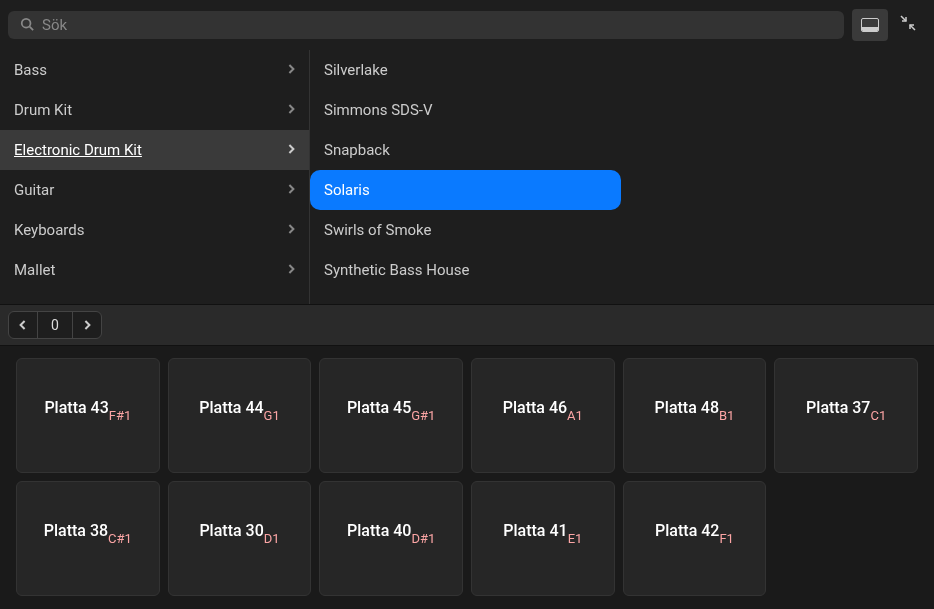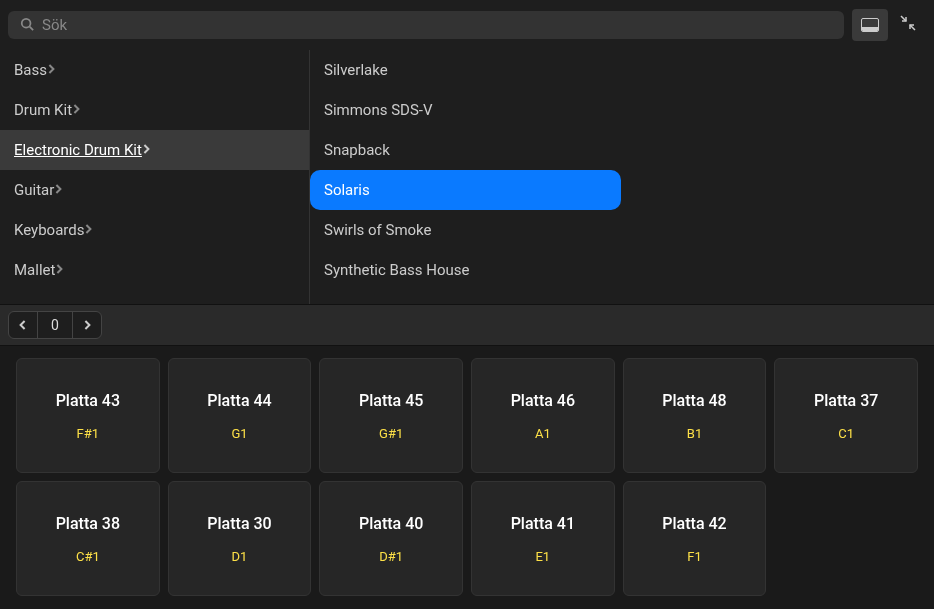"Bass" .list-item { justify-content: none -> space-between }
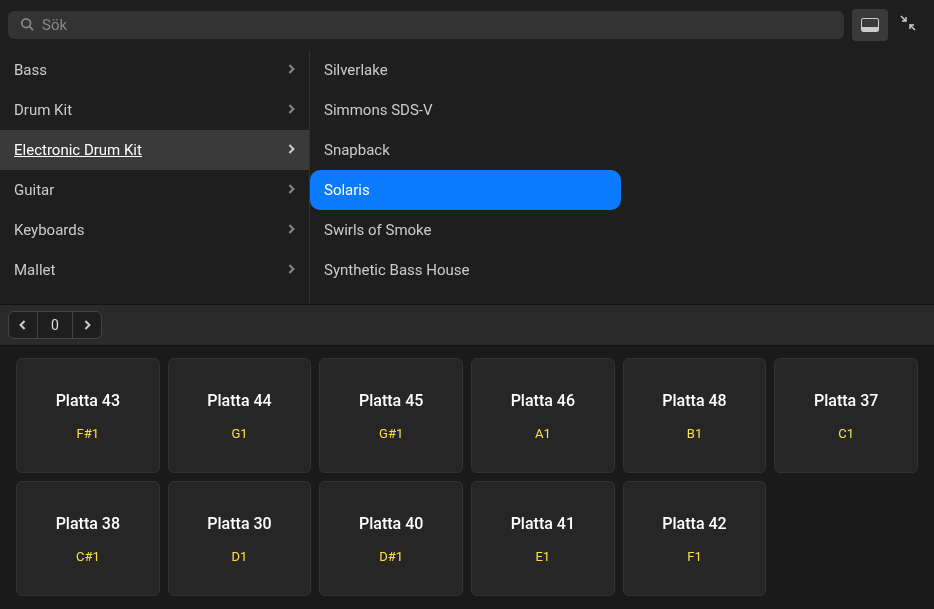"Platta 43" .pad { flex-direction: column -> row }
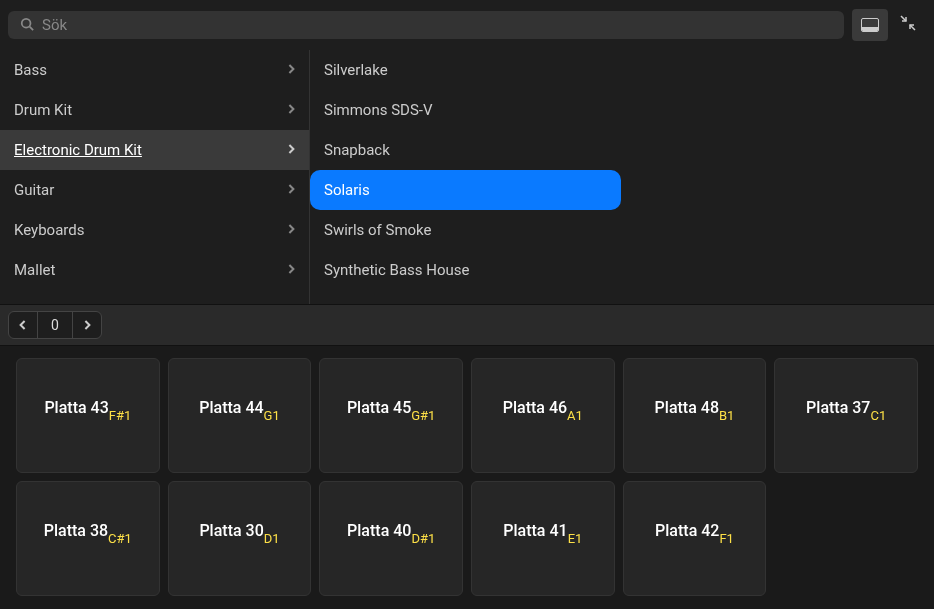"F#1" .pad-note { color: #fde047 -> #fca5a5 }
